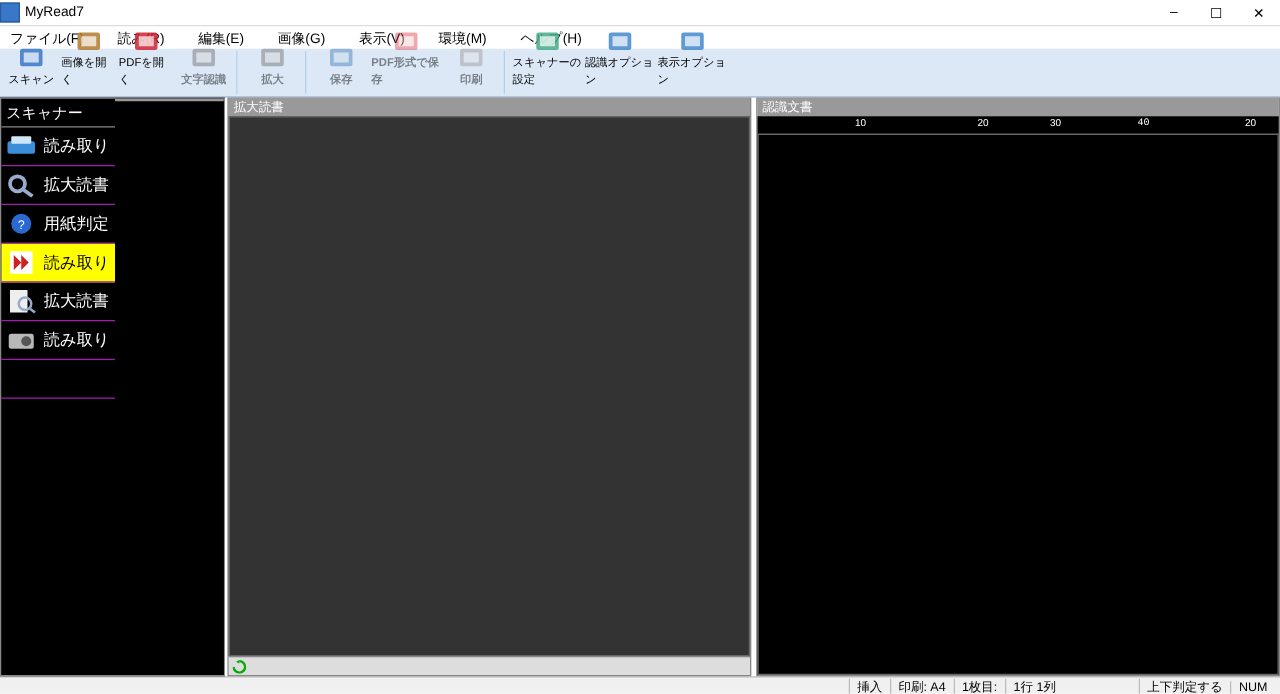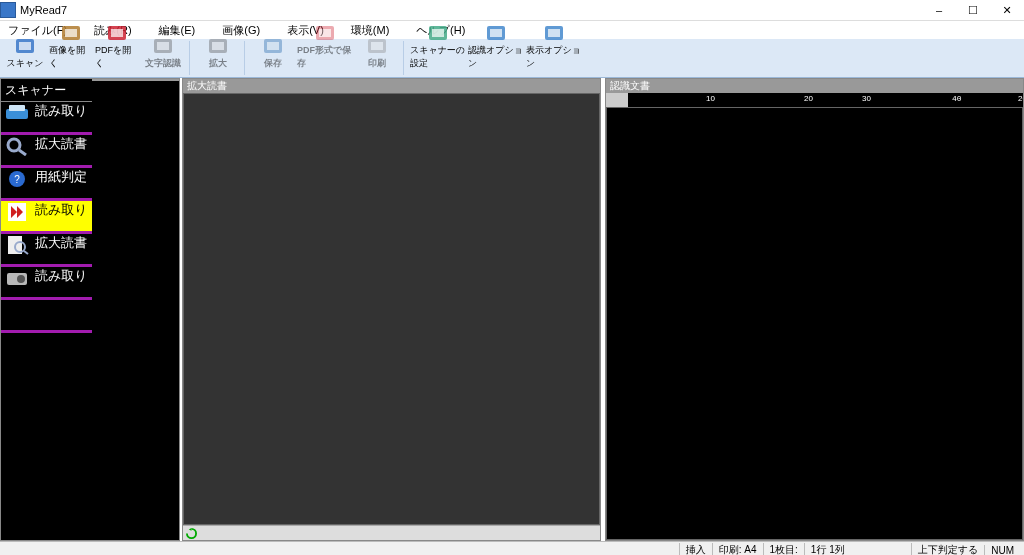"10" .ruler { margin-left: 22px -> none }
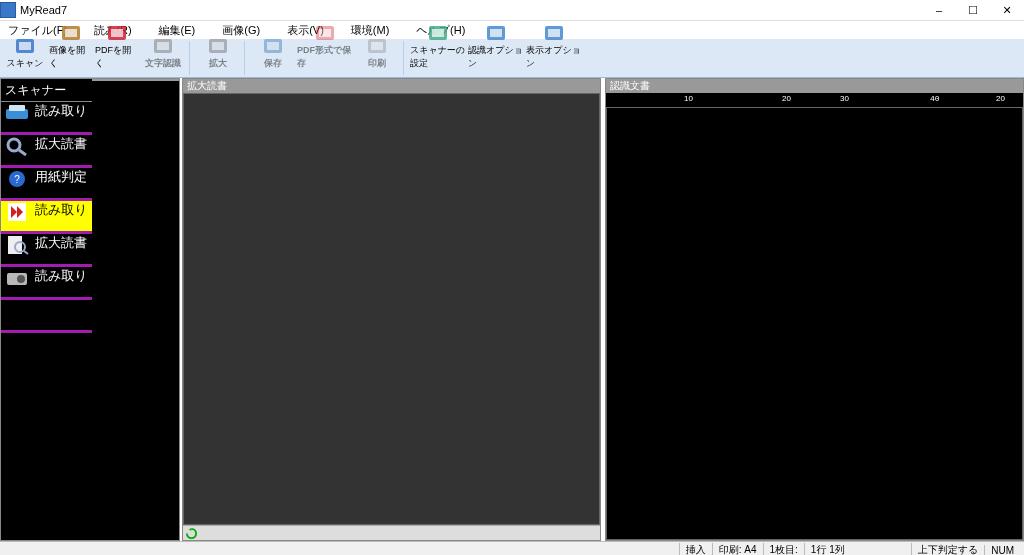"40" span { left: 324px -> 304px }
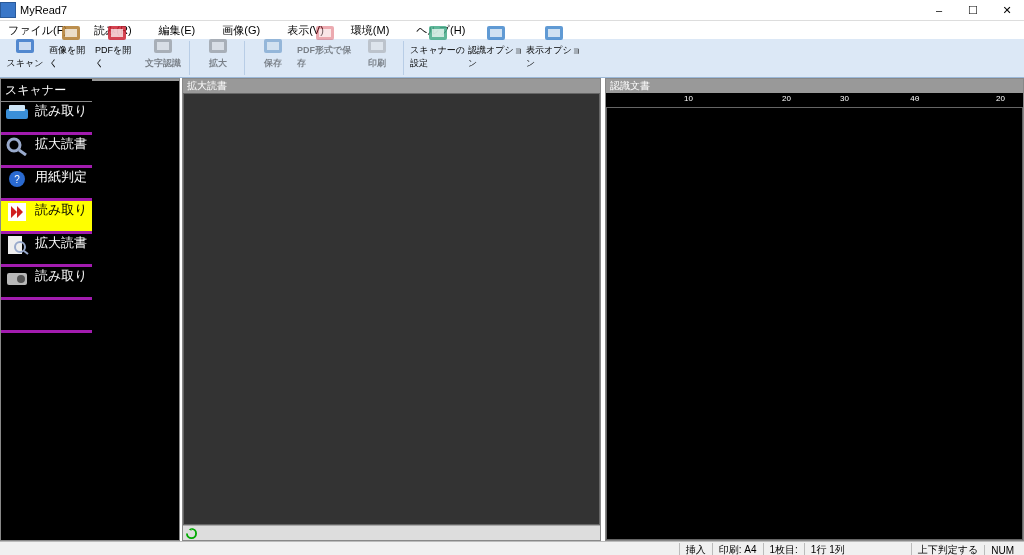"読み取り" .side-item { align-items: none -> center; border-bottom: 3px solid #a21caf -> 1px solid #a21caf }
